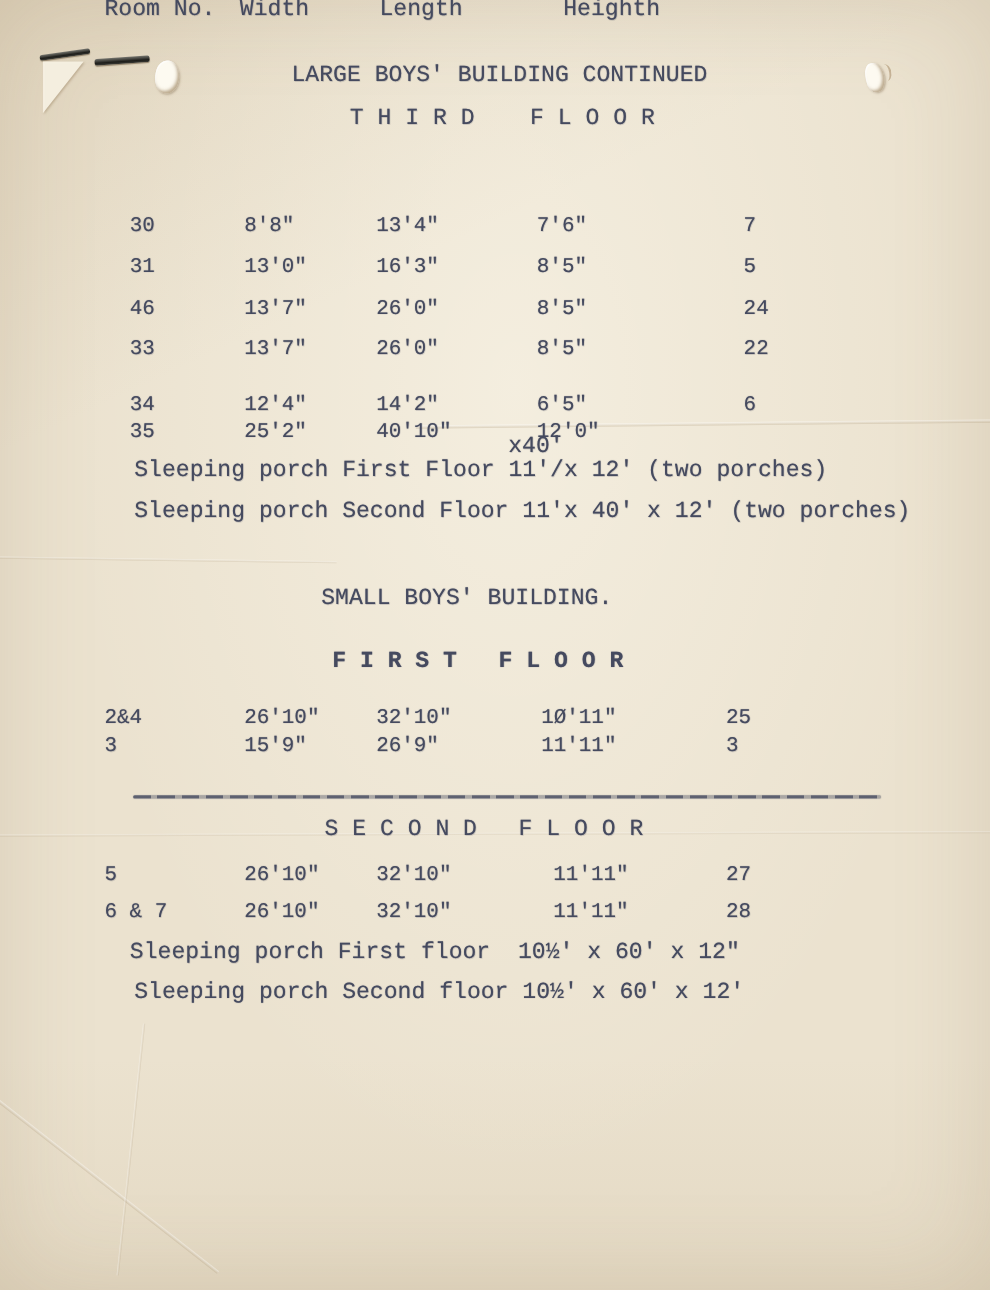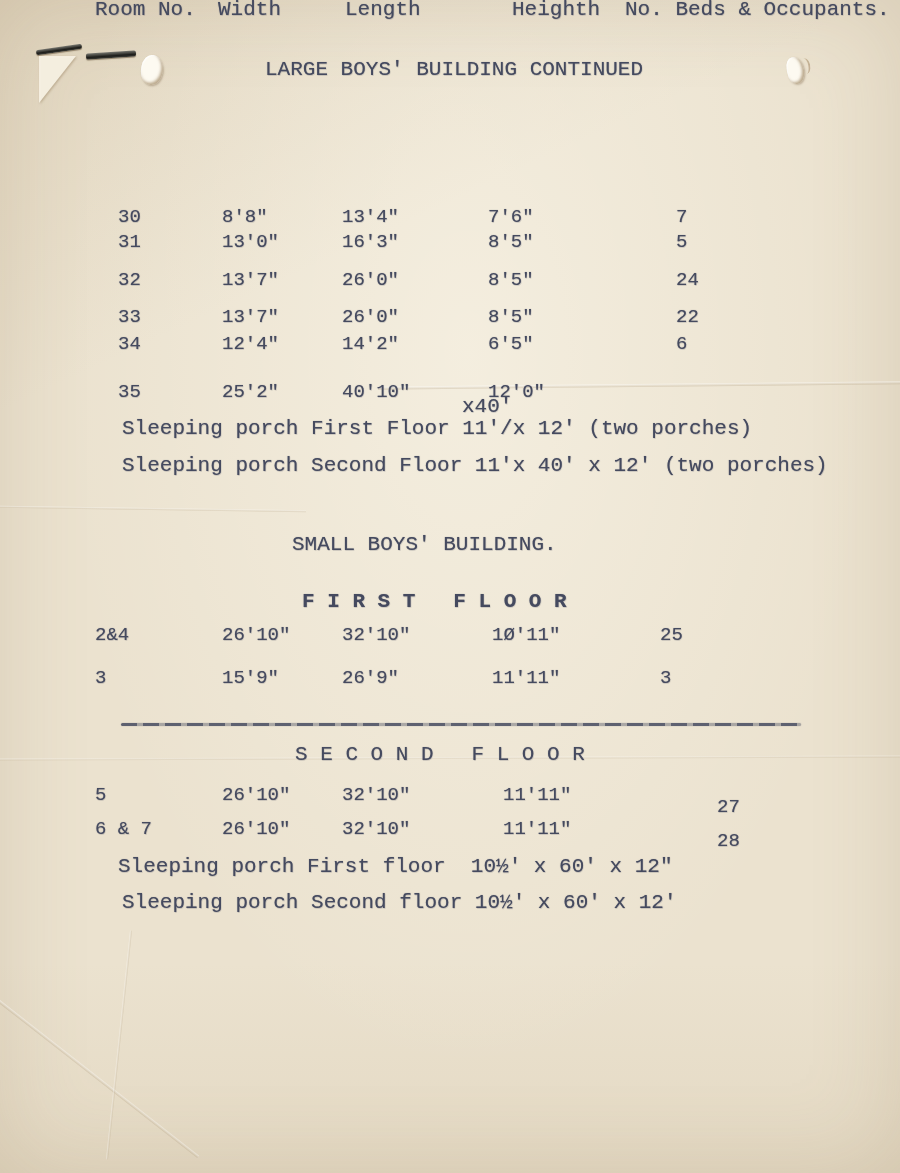"No. Beds & Occupants." span.t { html: <span>No. Beds &amp; Occupants.</span> -> none }
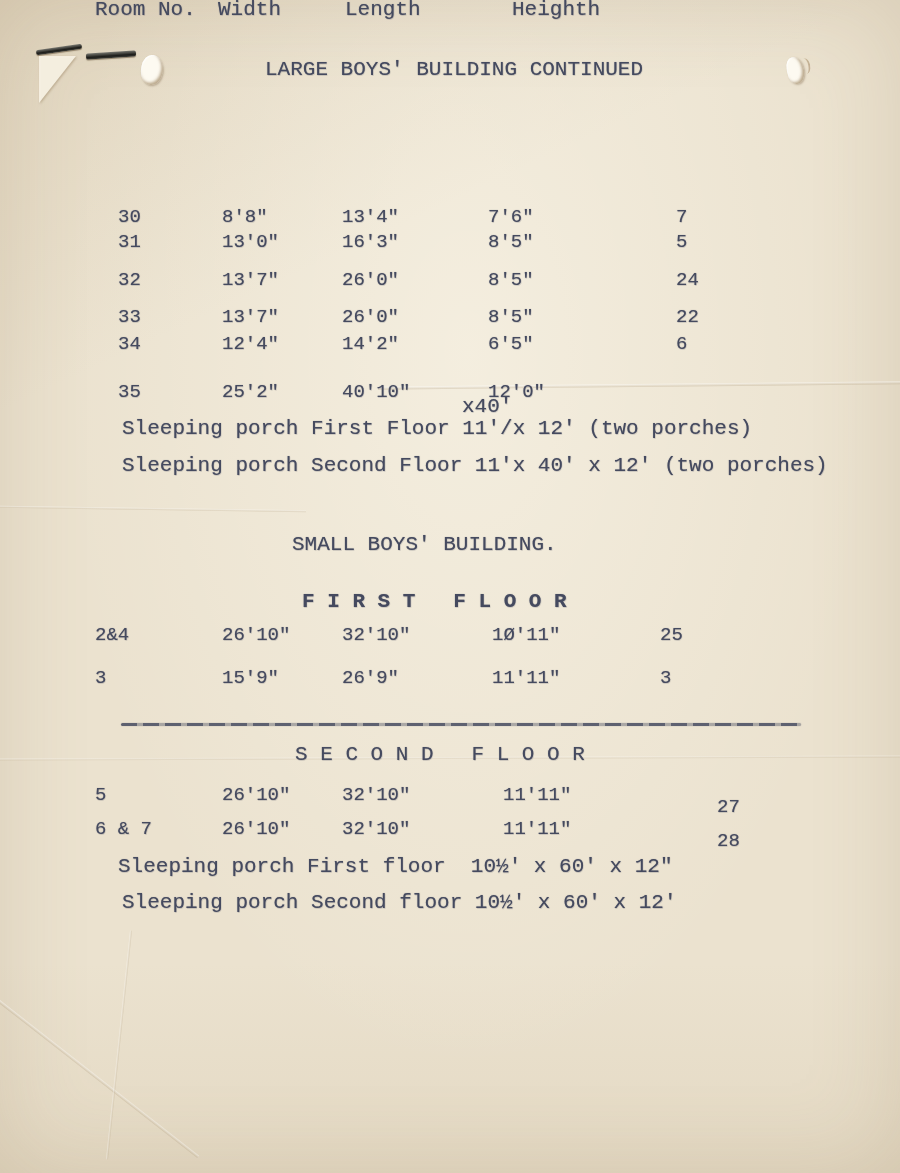"T H I R D" div.t { html: none -> <div>T H I R D F L O O R</div> }
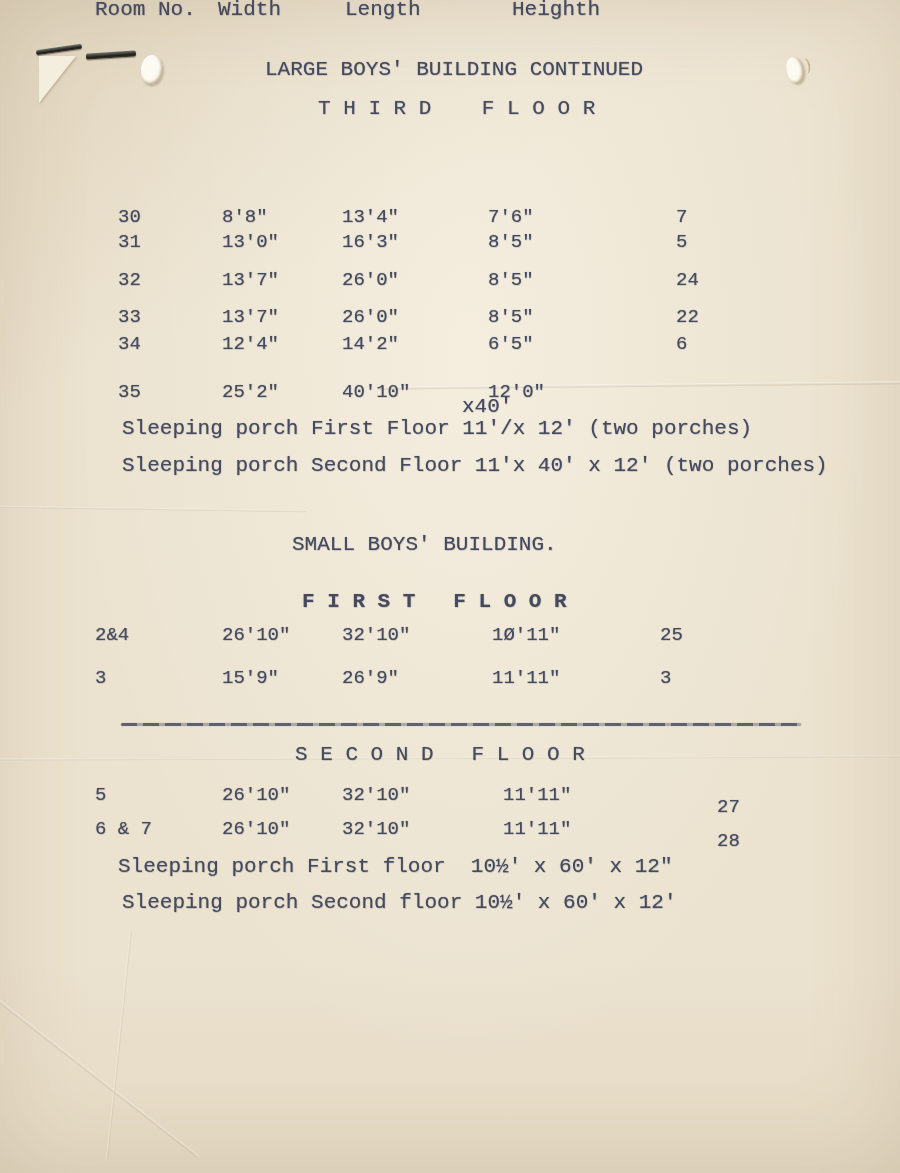"30" div.row { top: 12px -> 0px }
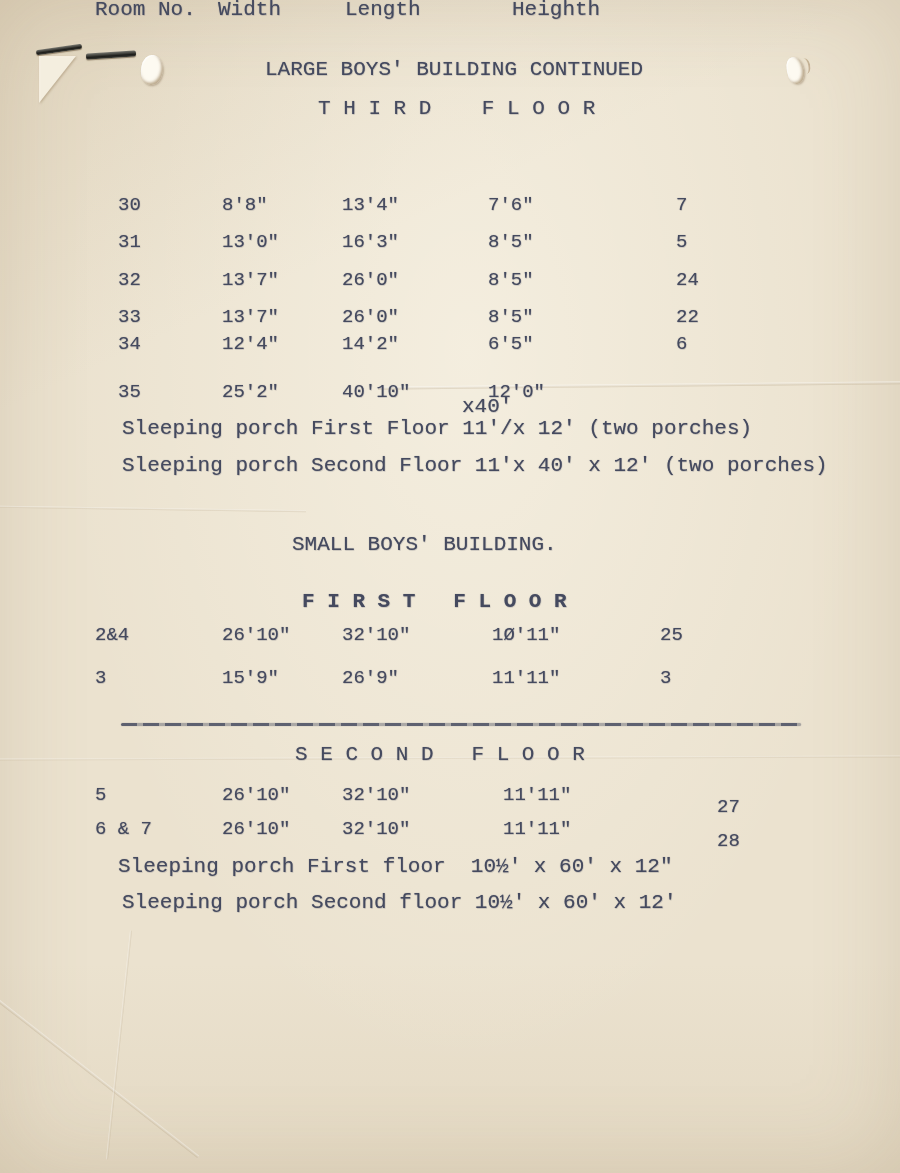"32" span.cell { text: 32 -> 46 }
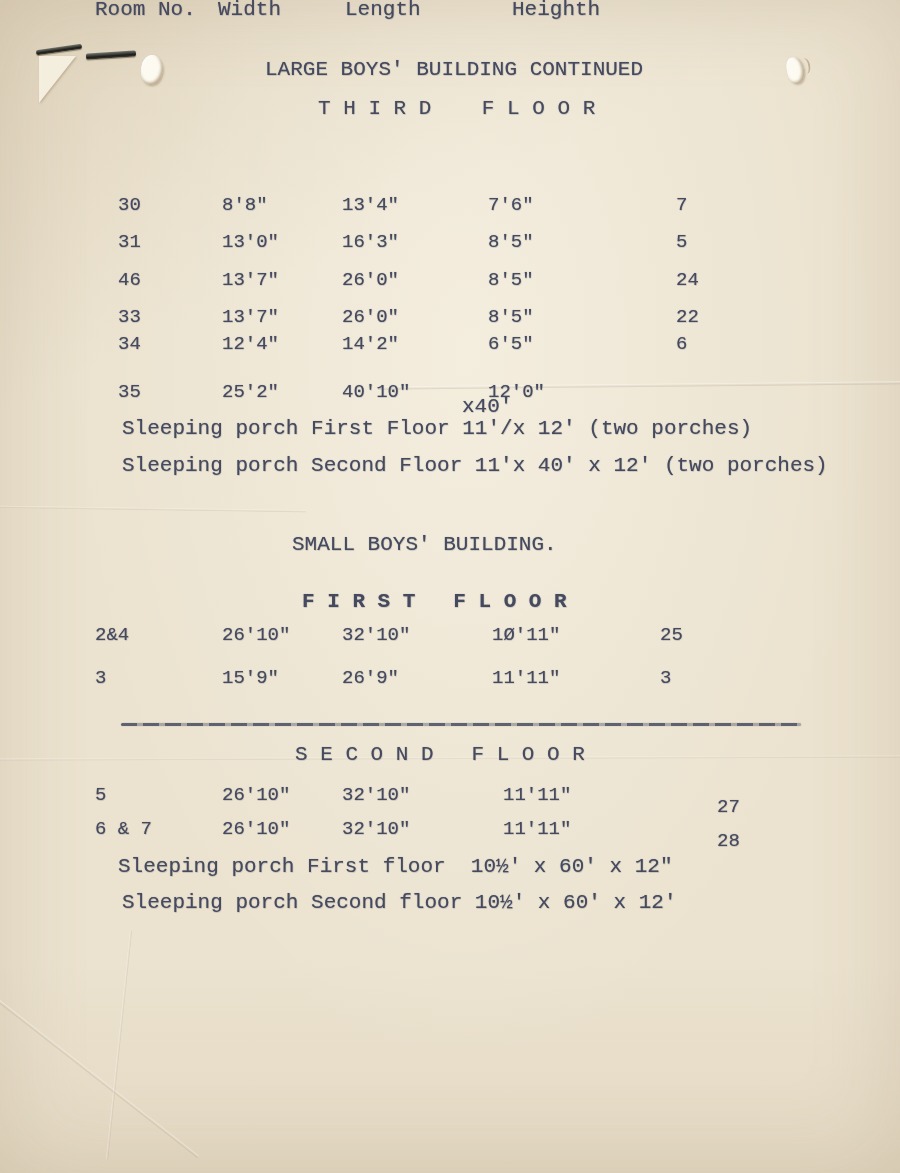"34" div.row { top: 139px -> 163px }
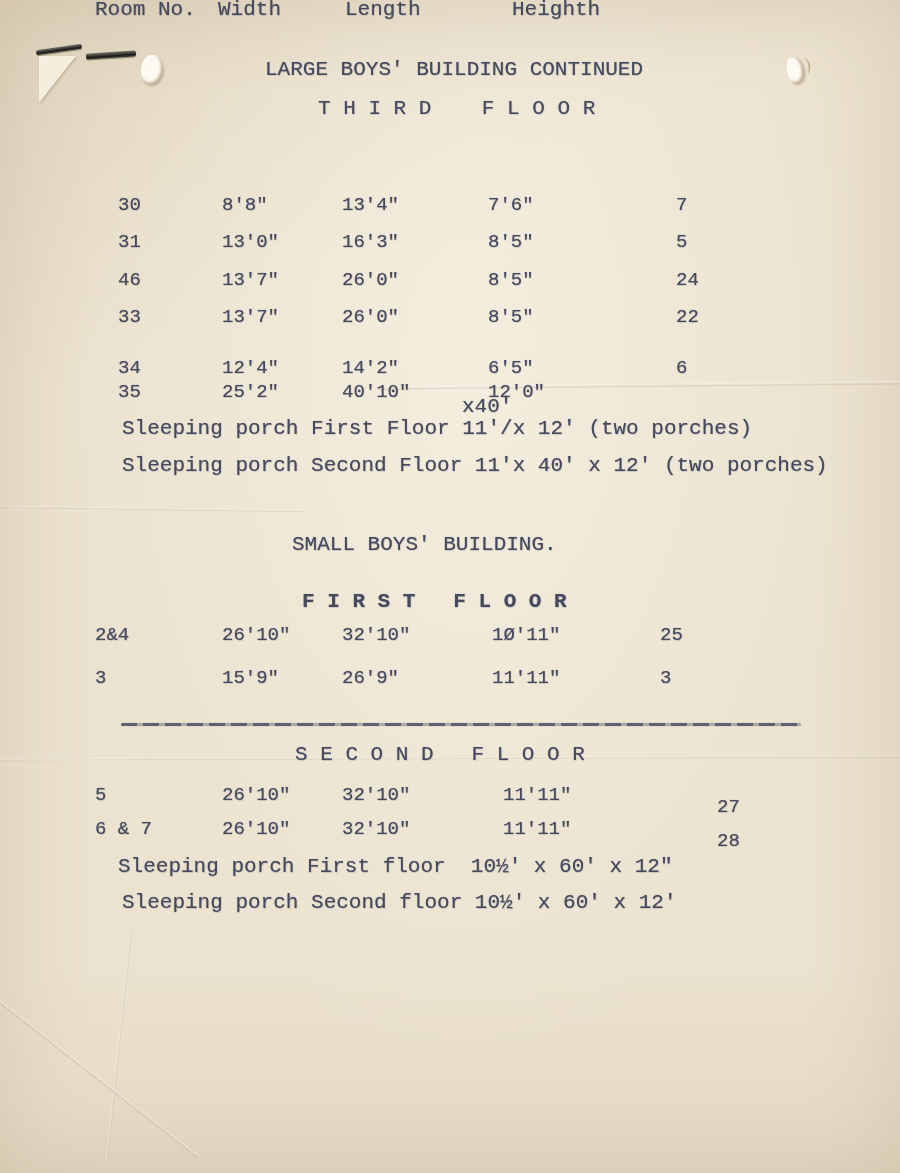"2&4" div.row { top: 0px -> 17px }
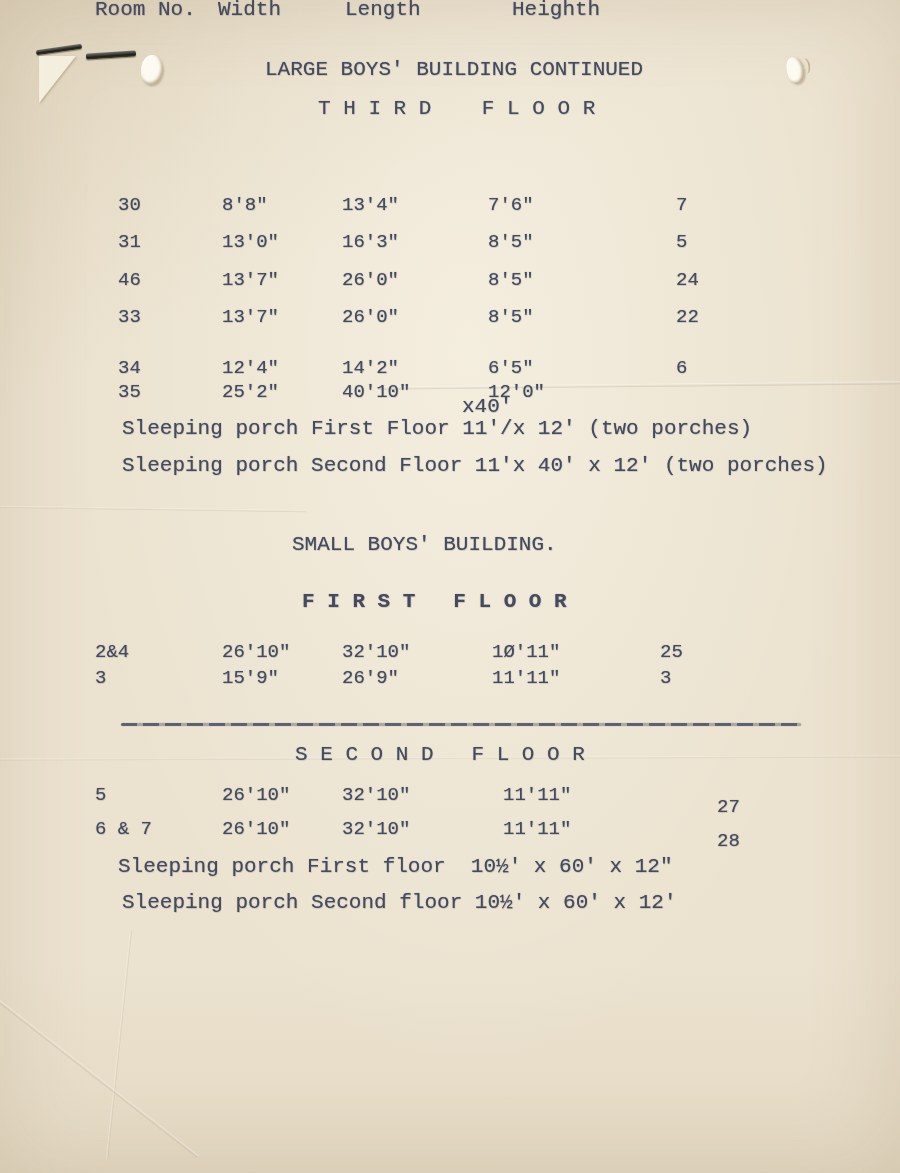"27" .sec-second .c5 { left: 717px -> 660px; margin-top: 12px -> none }
